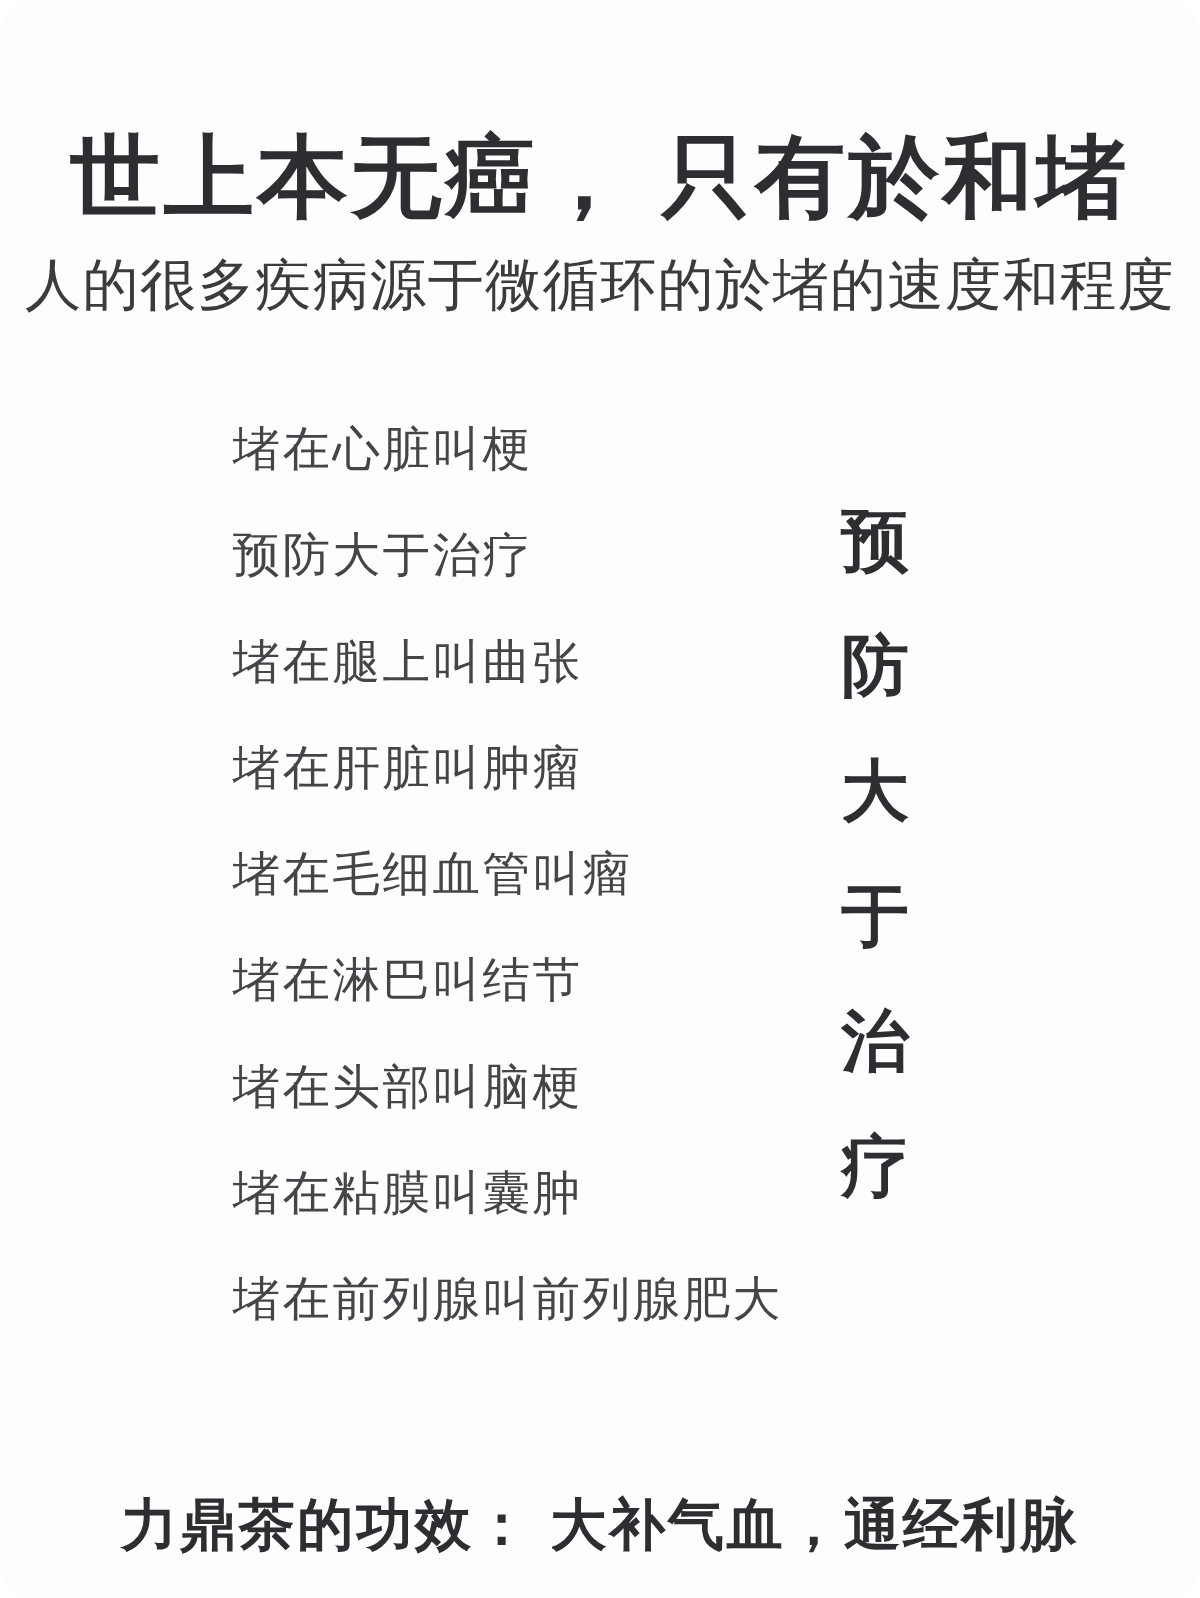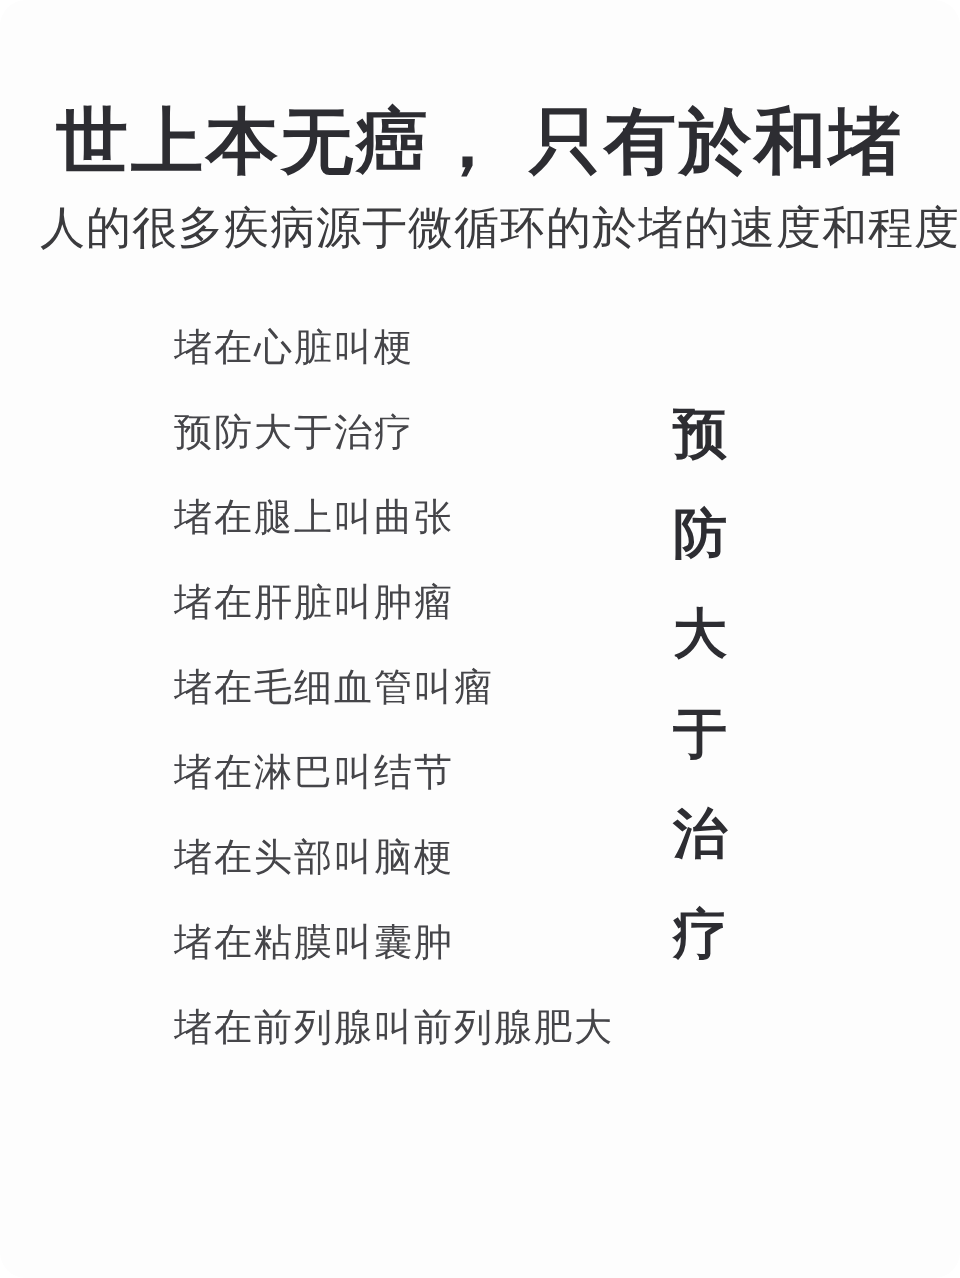"人的很多疾病源于微循环的於堵的速度和程度" .subtitle { text-align: right -> center }
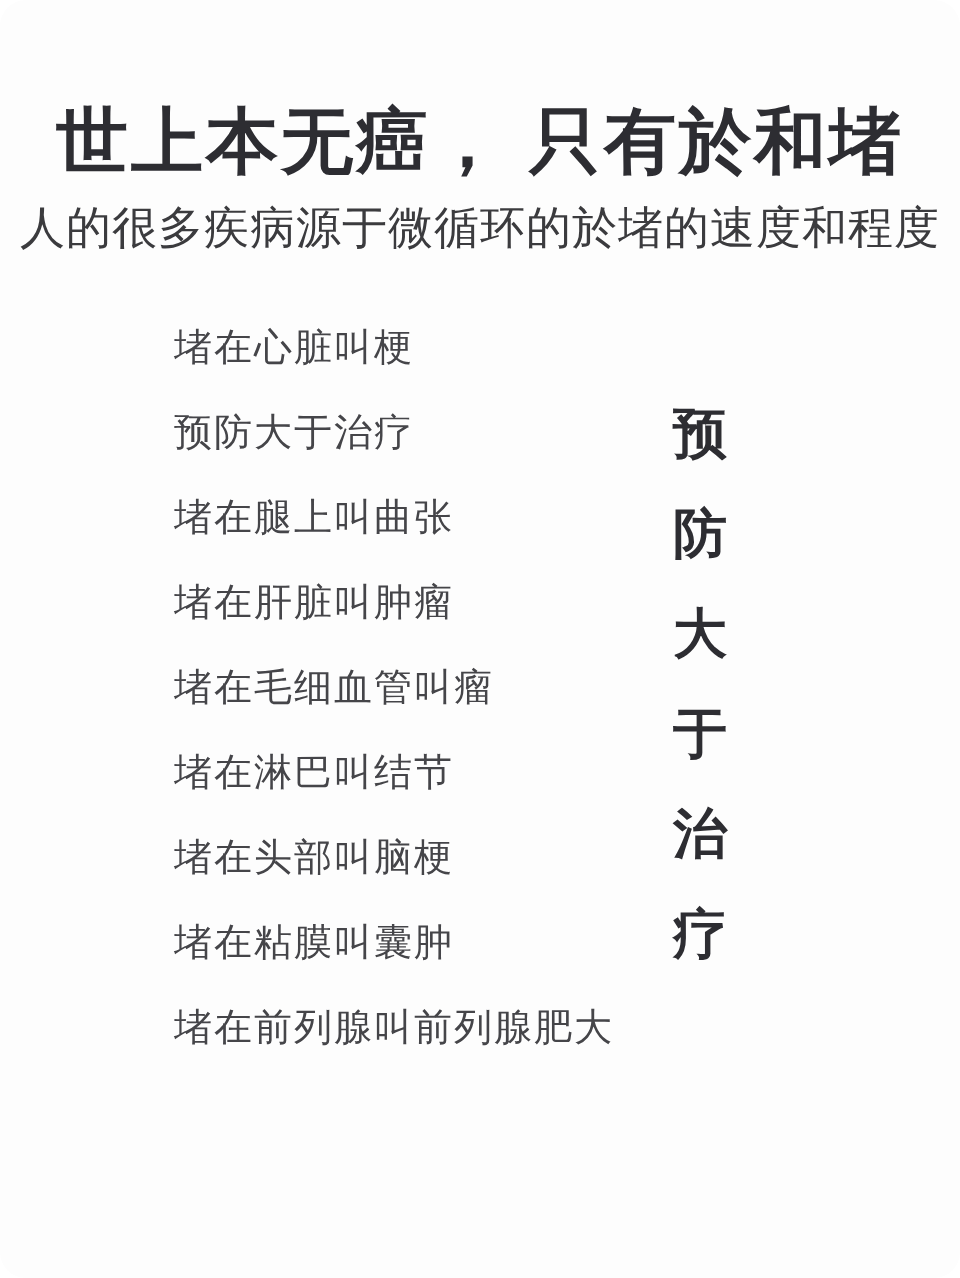"堵在心脏叫梗" .blockage-list { margin: 4px -> 16px }
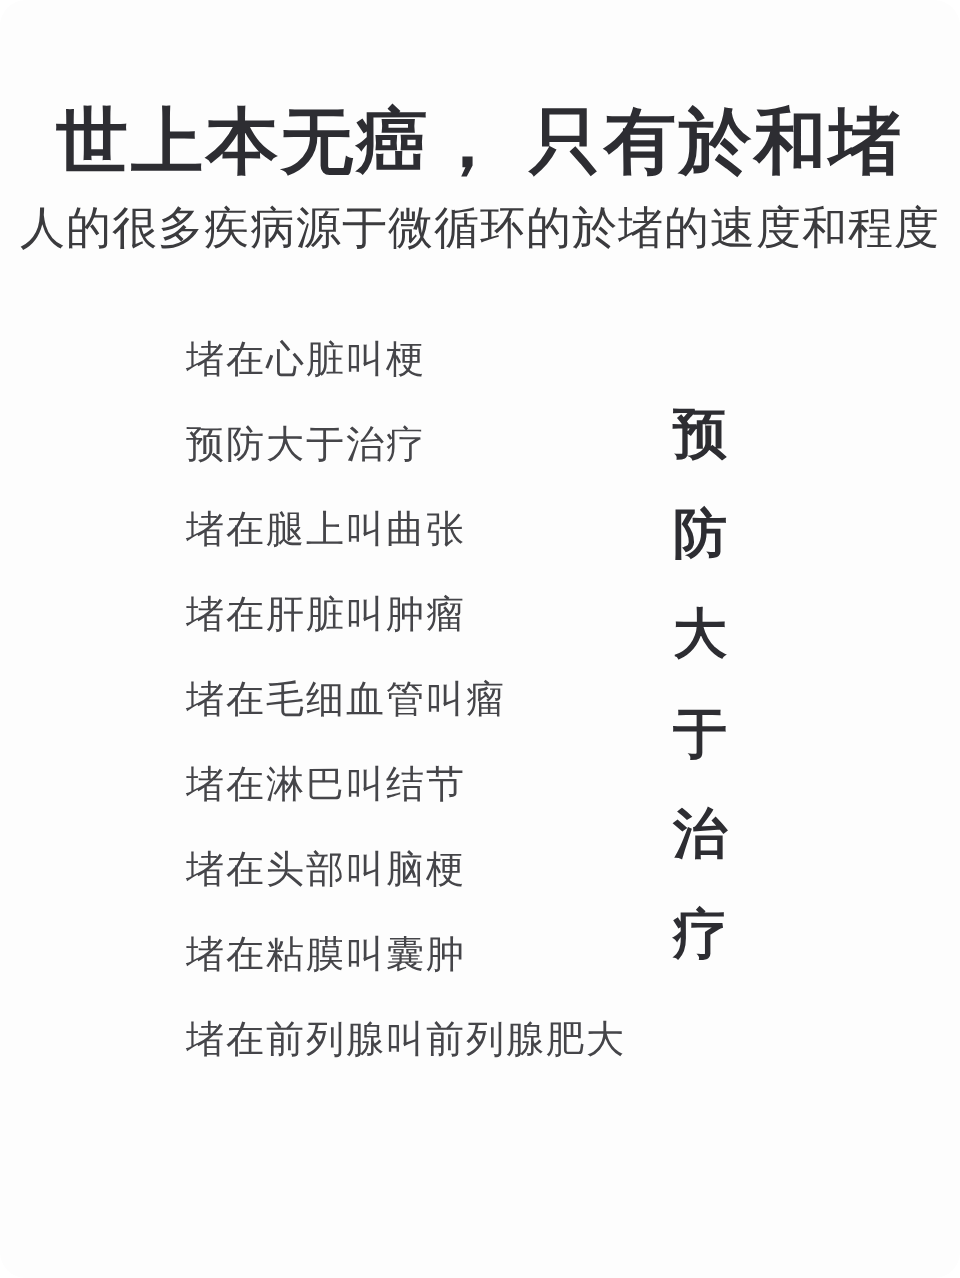"力鼎茶的功效： 大补气血，通经利脉" div.footer-slogan { html: none -> <div>力鼎茶的功效： 大补气血，通经利脉</div> }
